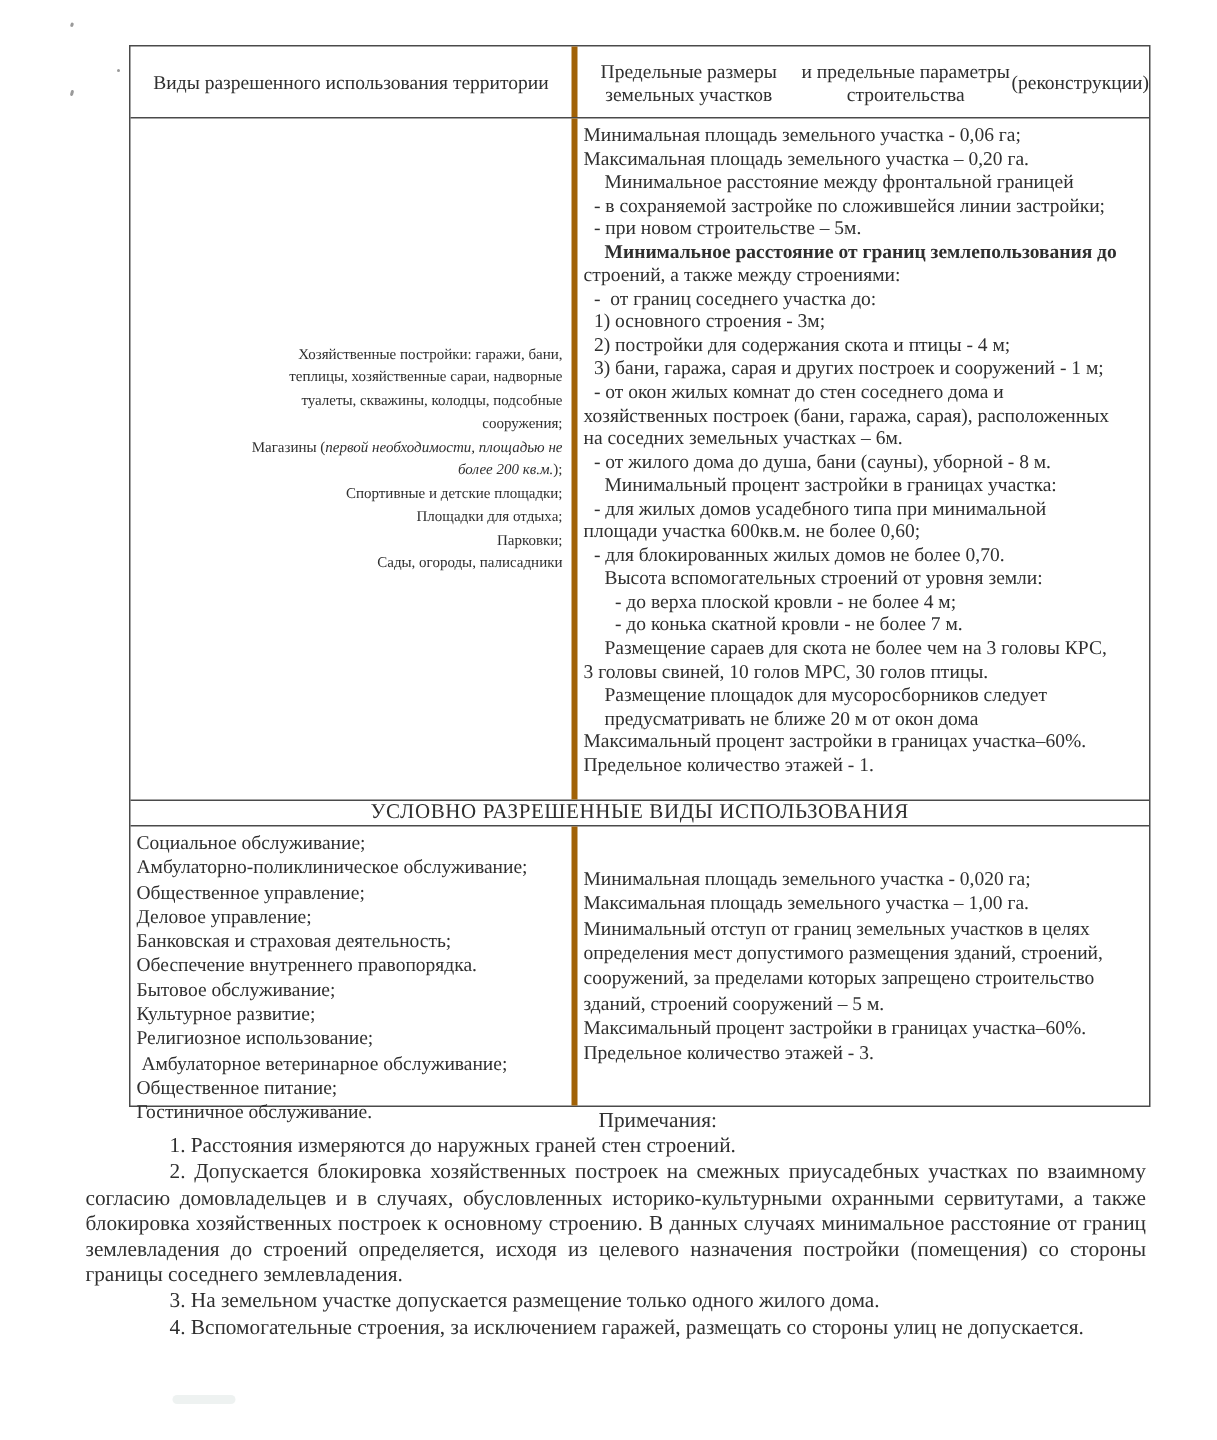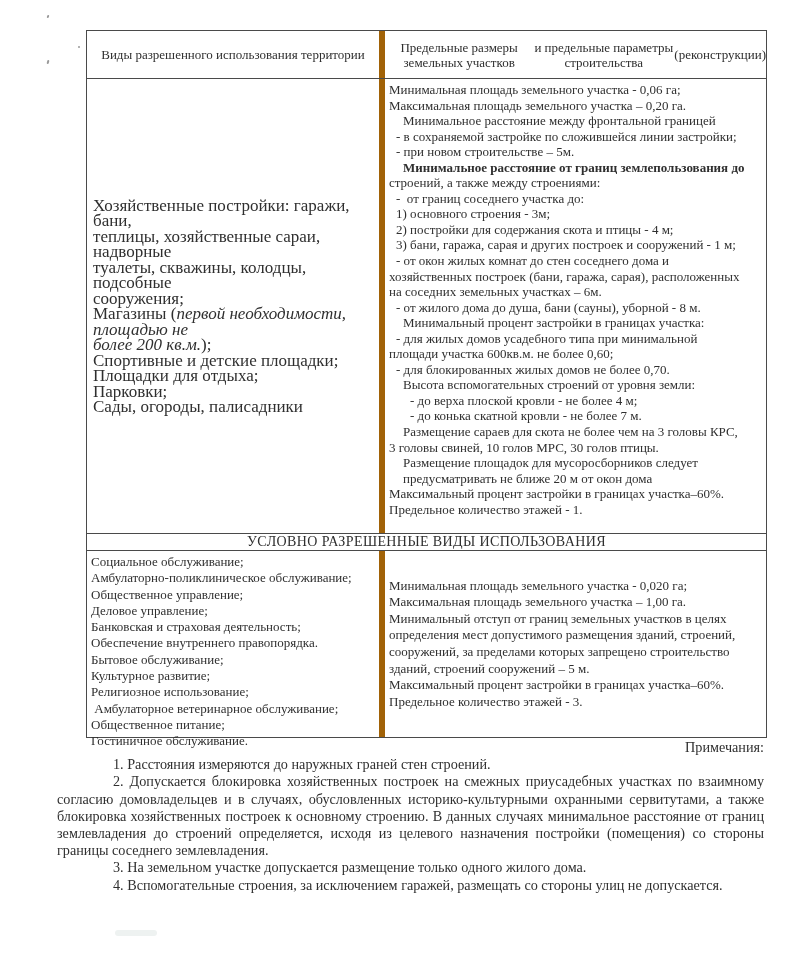"Виды разрешенного использования" .cell-l { border-right: 6px solid #a16207 -> 4px solid #a16207 }
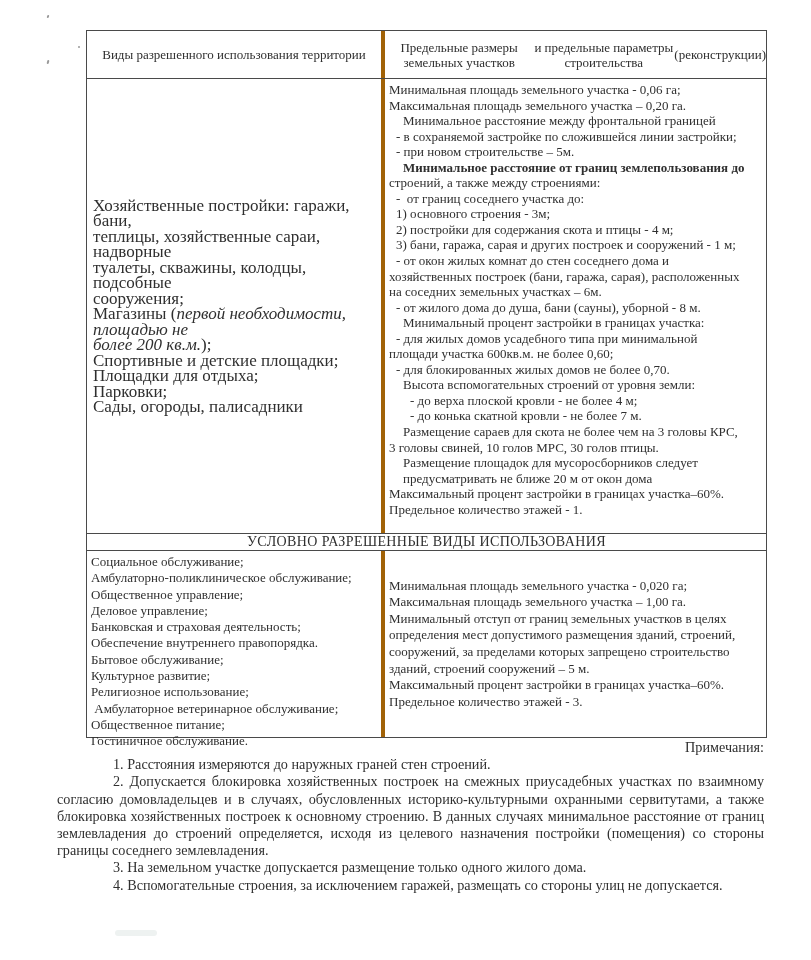"Хозяйственные постройки: гаражи, бани," .uses-cell { font-size: 17px -> 10px; text-align: none -> right }
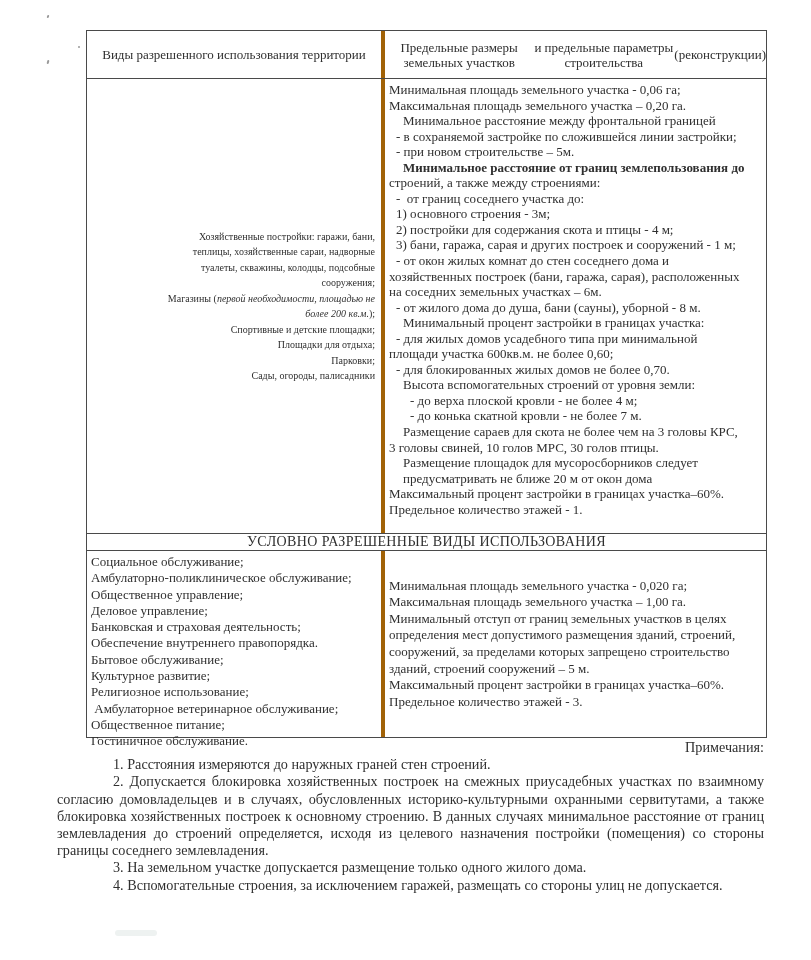"Примечания:" .note-title { text-align: right -> center }
